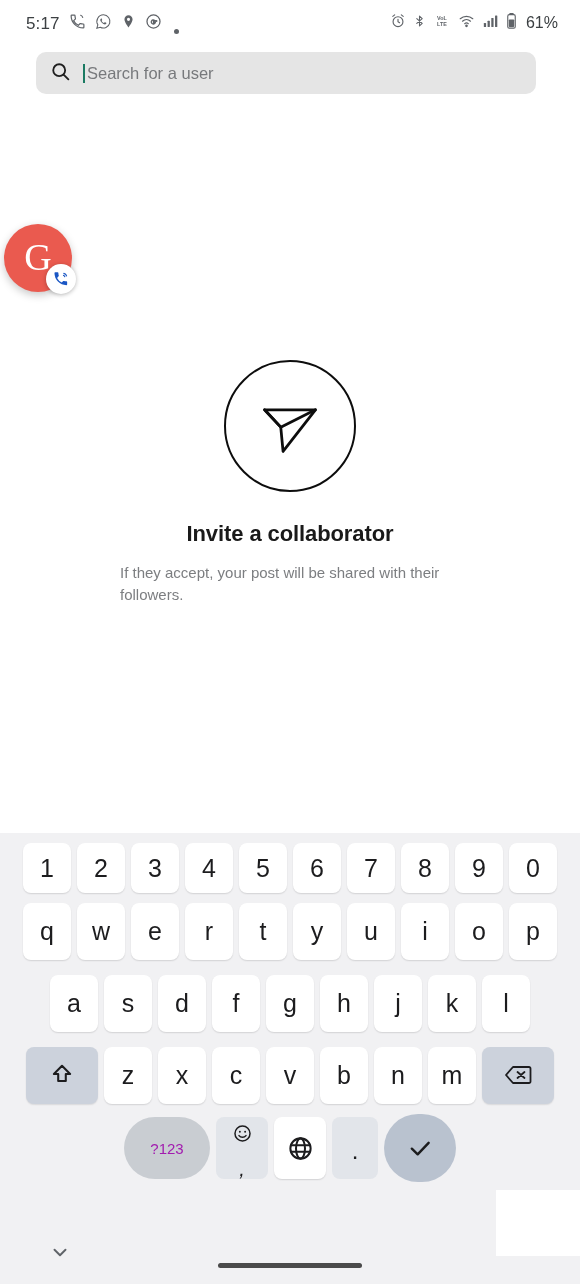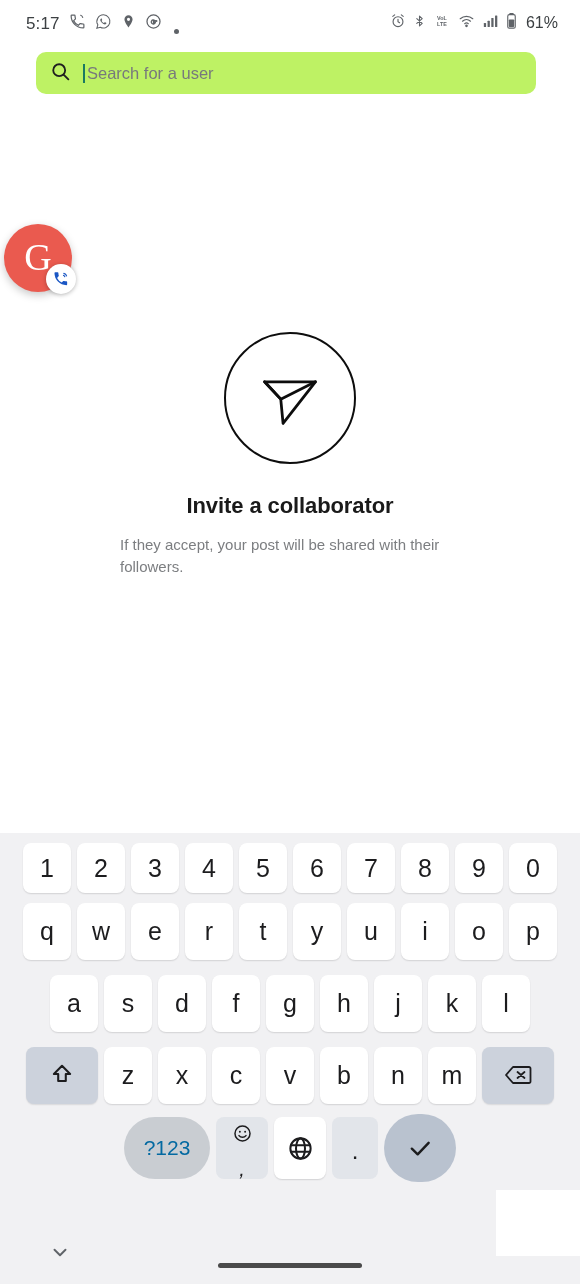"Search for a user" .search-bar { background: #bef264 -> #e5e5e5 }
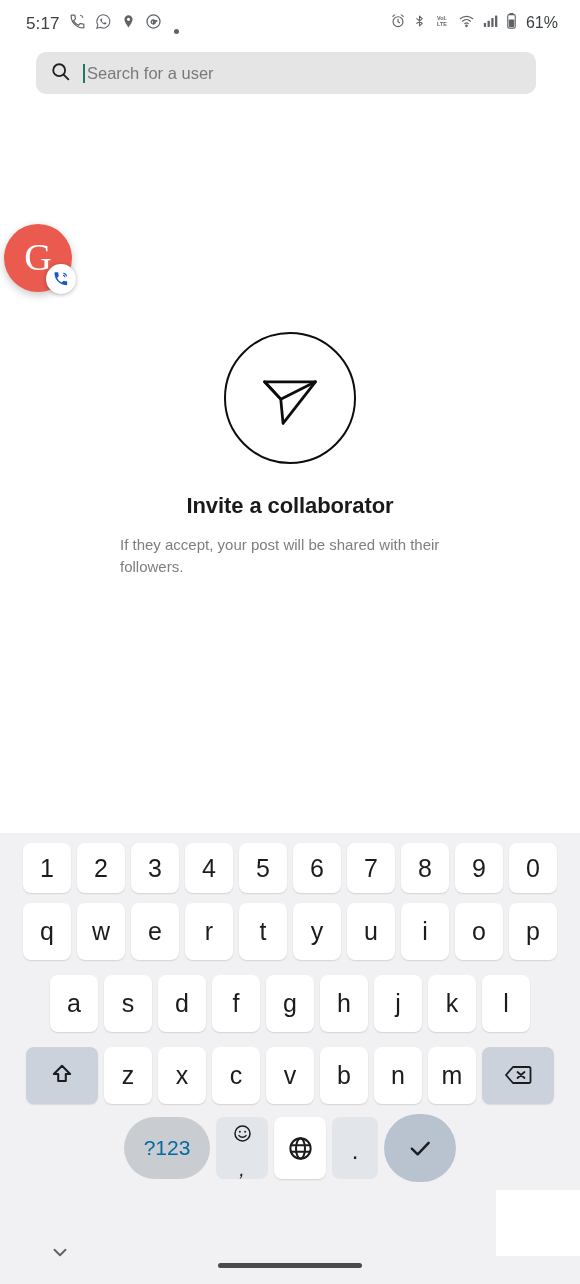"Invite a collaborator" .empty-state { top: 332px -> 360px }
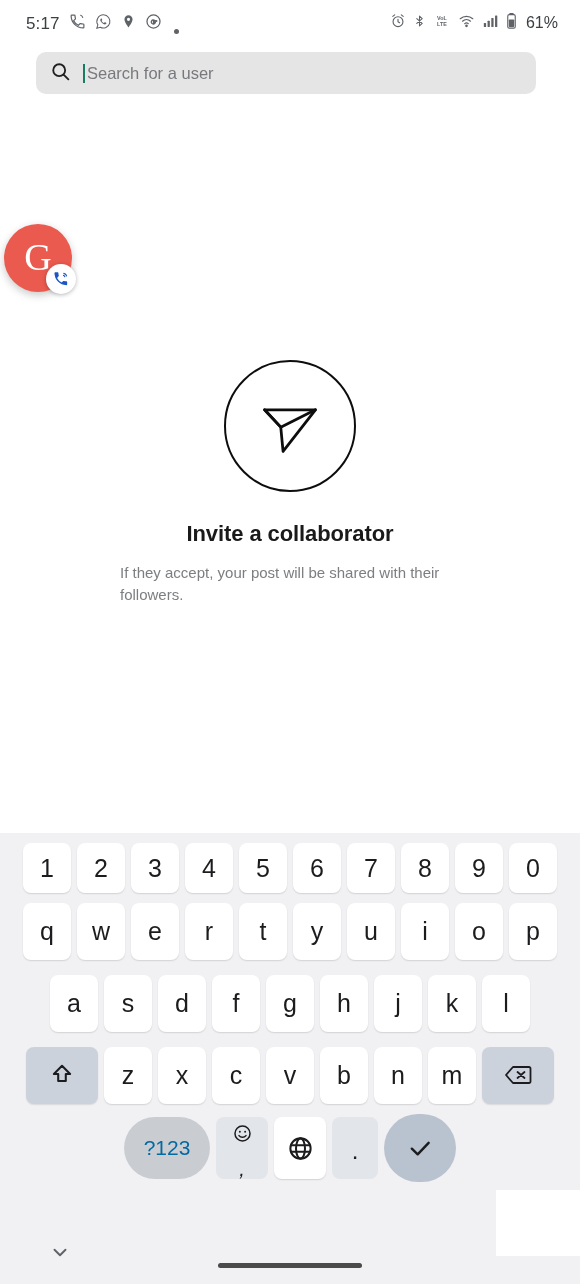"?123" .key.sym123 { color: #0369a1 -> #a21caf; font-size: 21px -> 15px }
